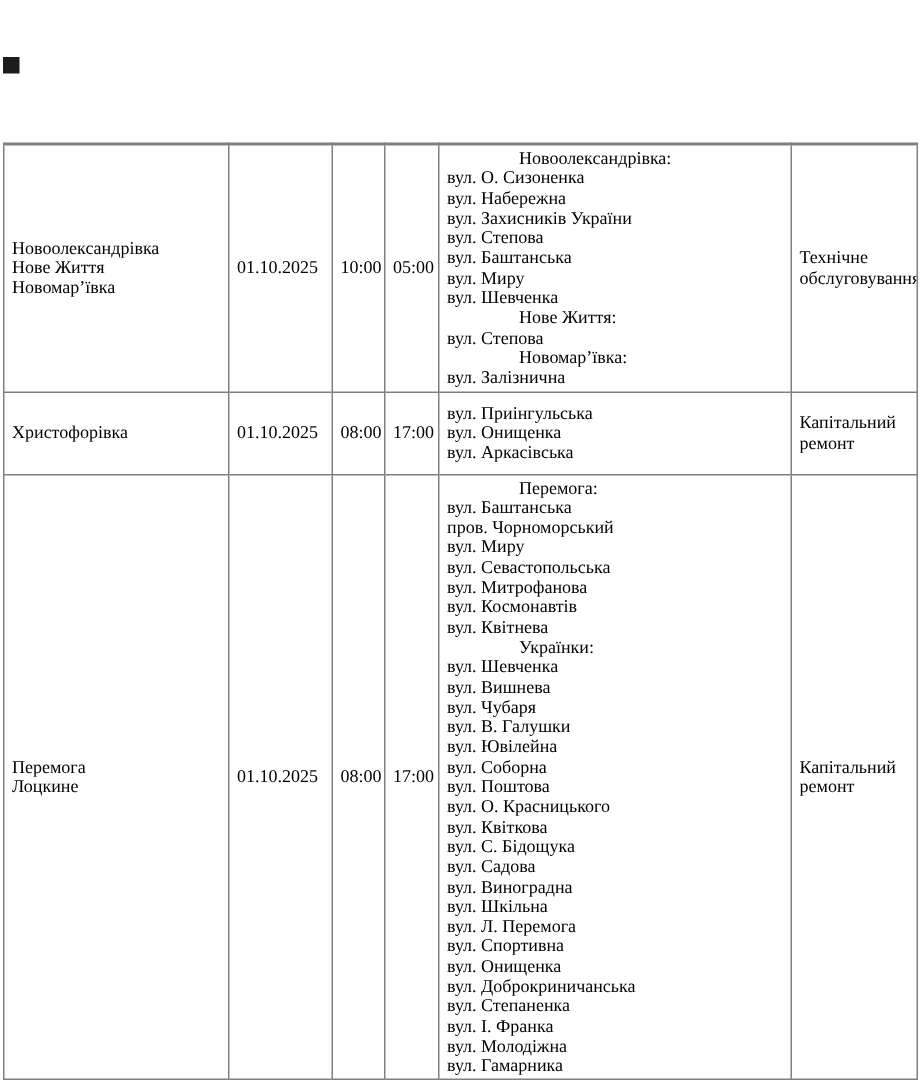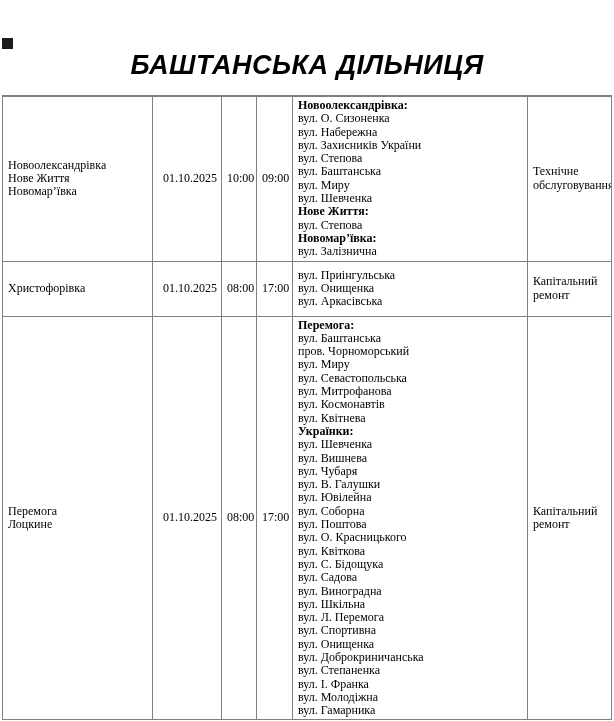"БАШТАНСЬКА ДІЛЬНИЦЯ" h1.title { html: <h1>БАШТАНСЬКА ДІЛЬНИЦЯ</h1> -> none }
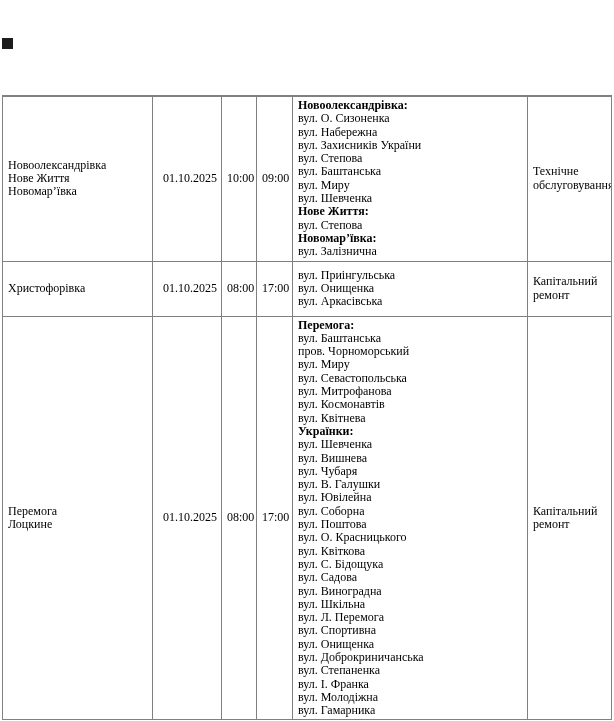"Новоолександрівка:" .street-line.group-header { font-weight: bold -> normal; margin-left: none -> 48px }
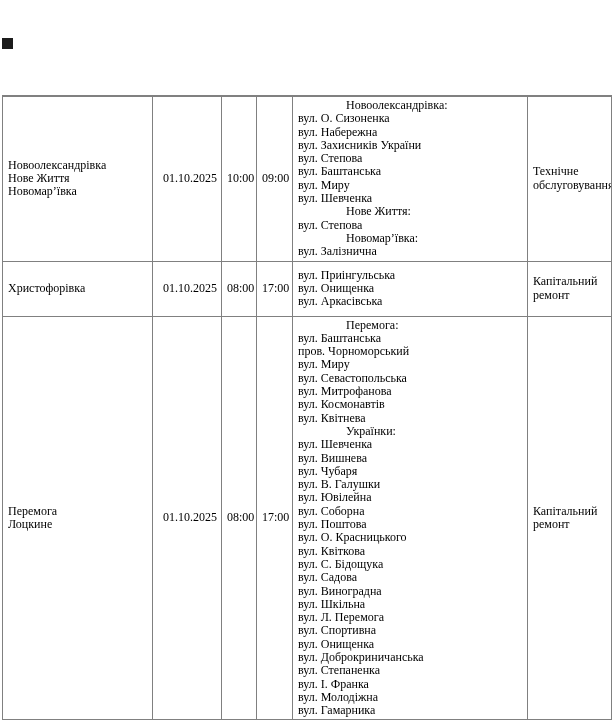"01.10.2025" td.col-date, td.col-start, td.col-end { text-align: right -> left }
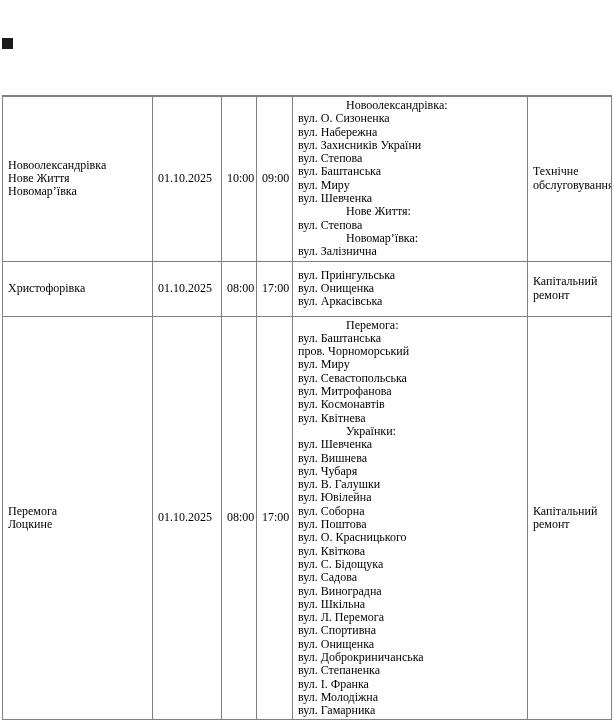"09:00" td.col-end { text: 09:00 -> 05:00 }
